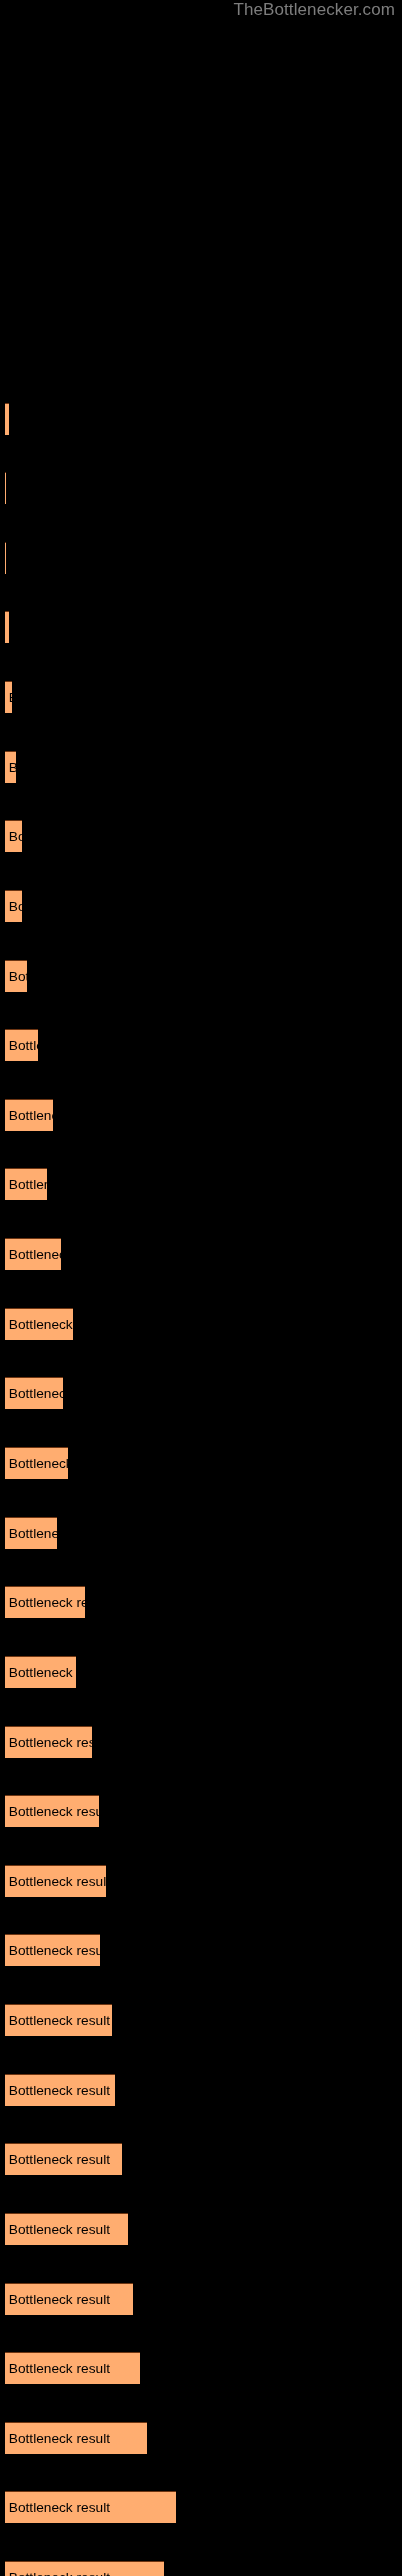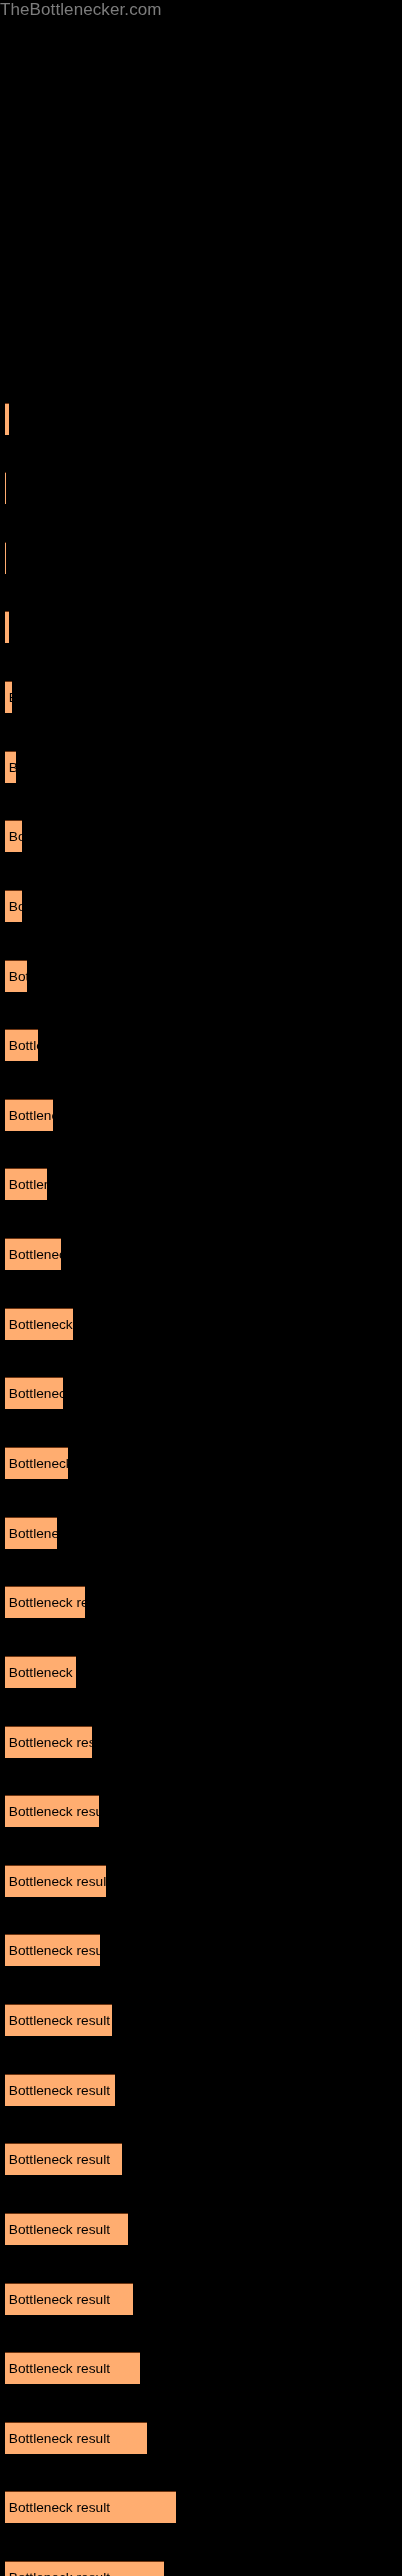"TheBottlenecker.com" #site-header { justify-content: none -> flex-end }
